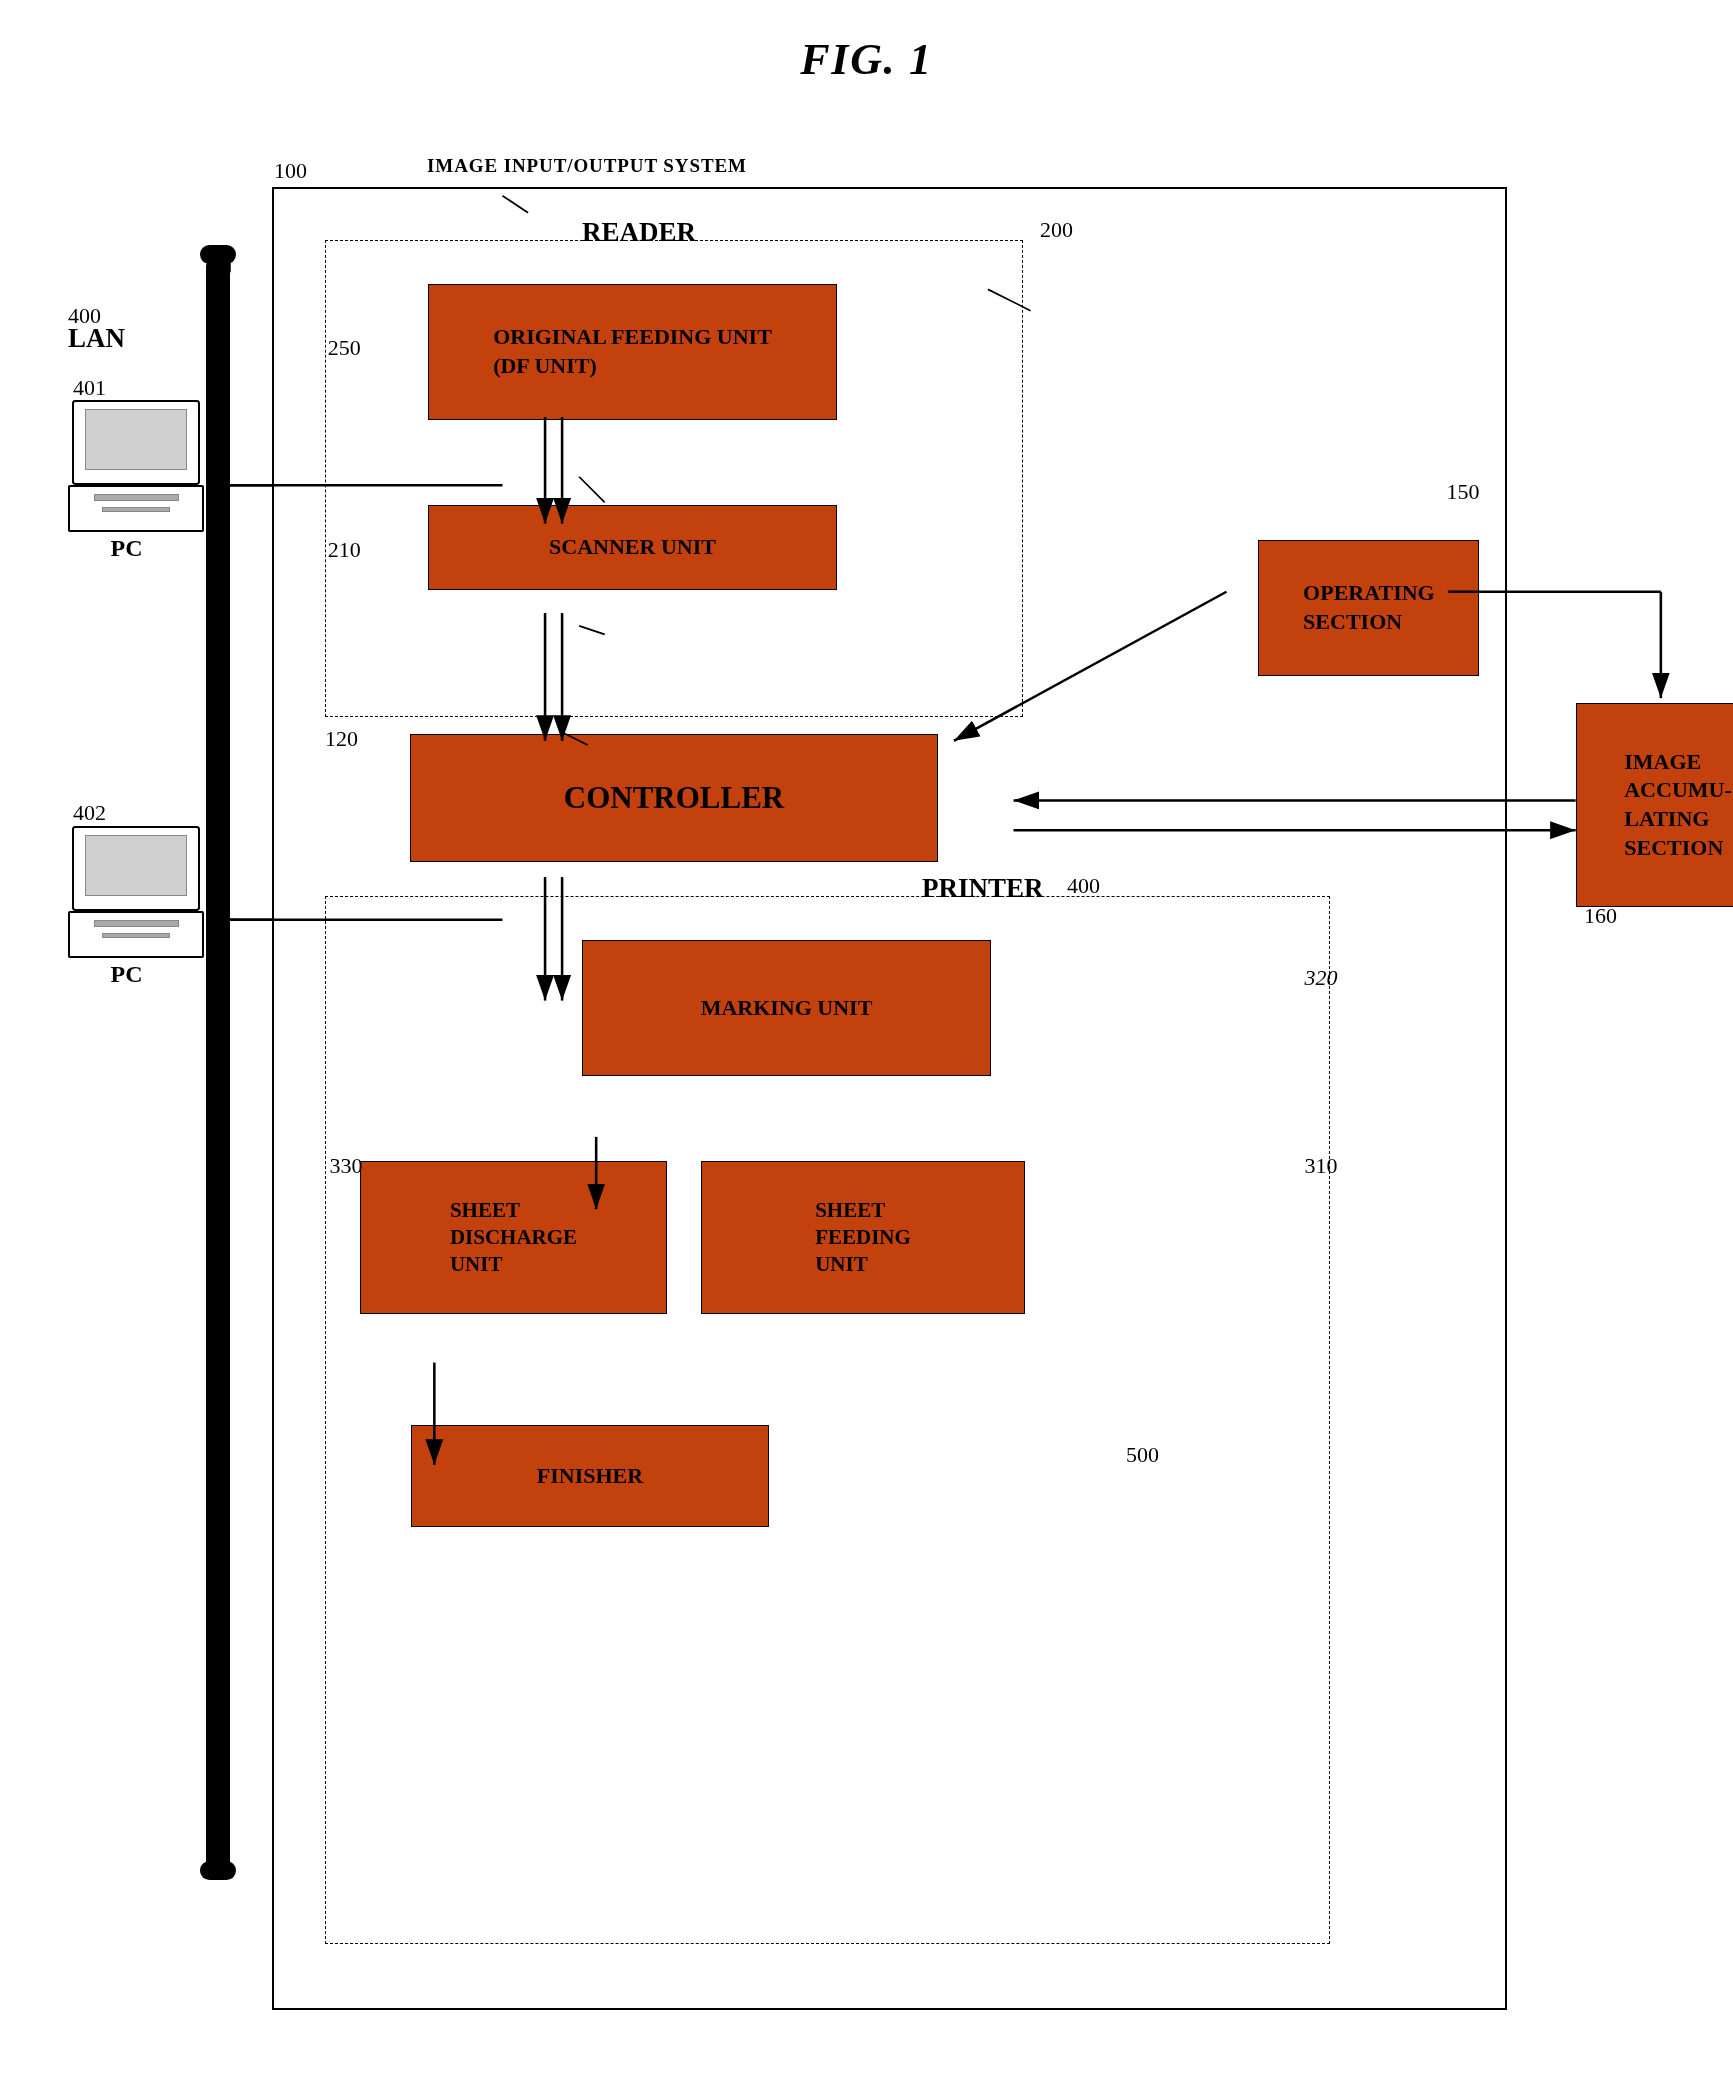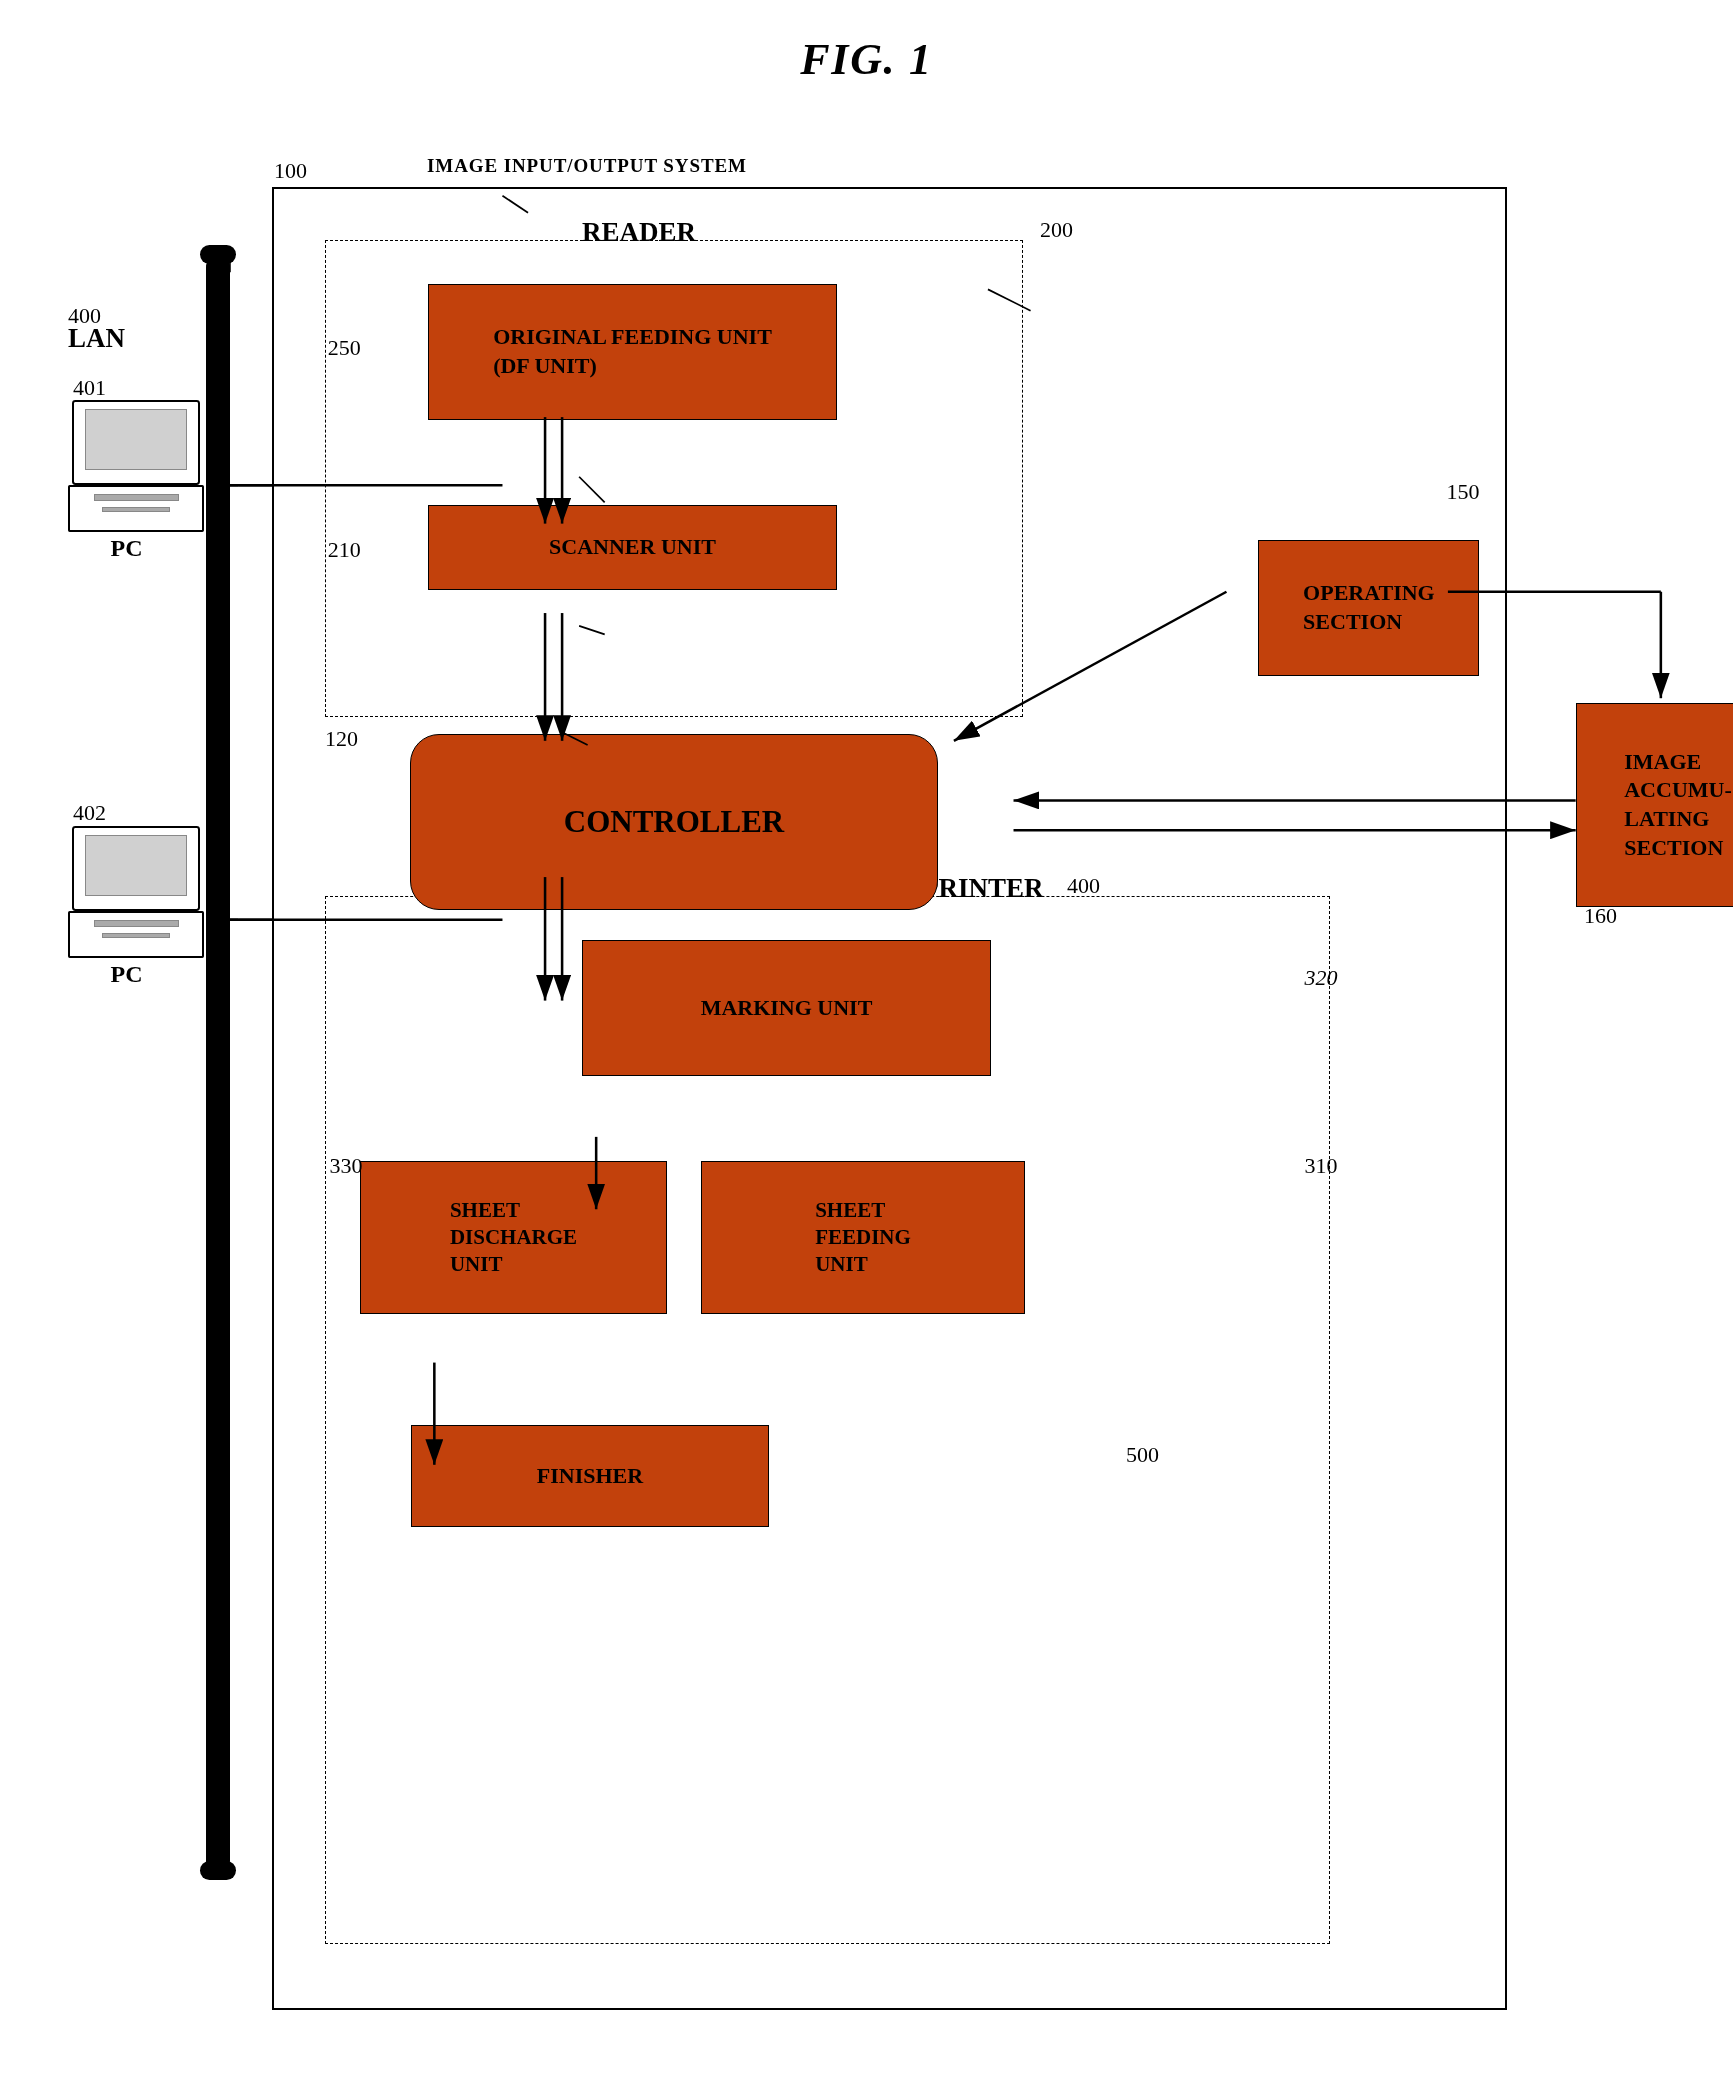"CONTROLLER" div.block { border-radius: 29px -> none; height: 176px -> 128px }
